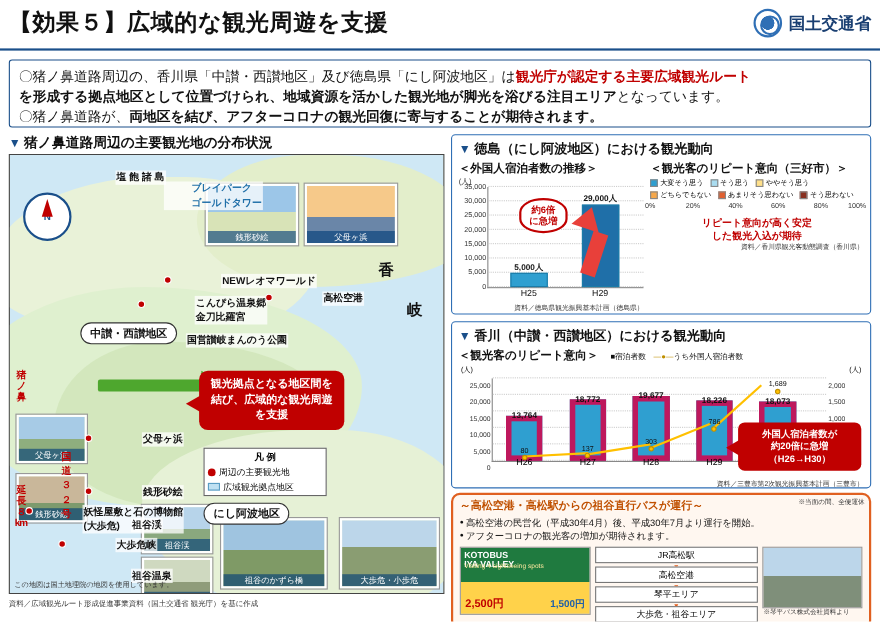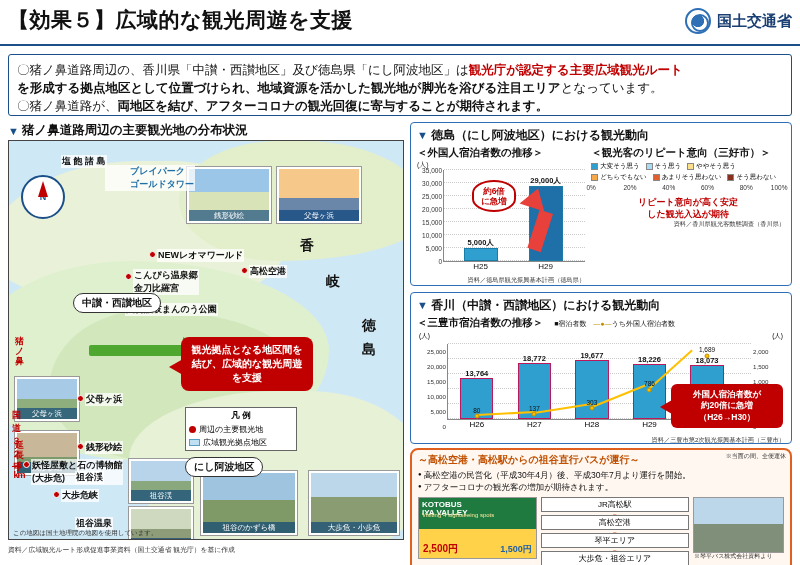"塩 飽 諸 島" .map-label { margin-left: none -> 44px }
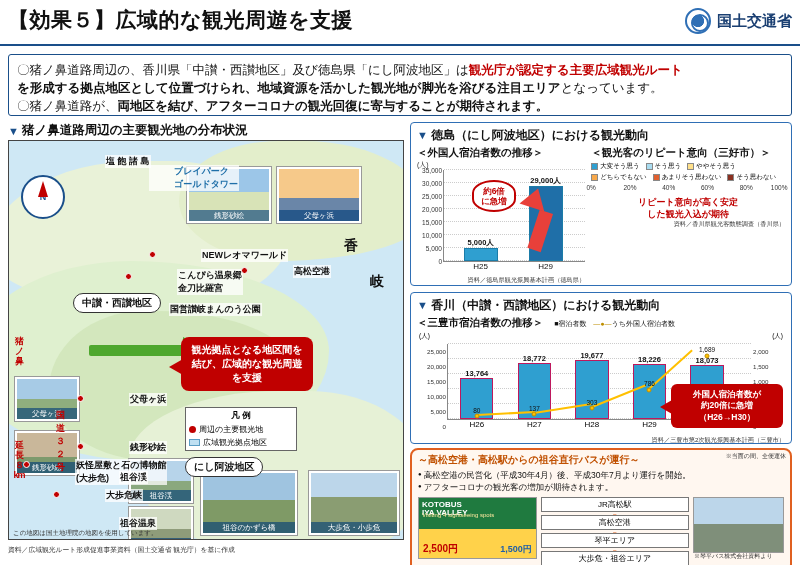"＜三豊市宿泊者数の推移＞" span { text: 三豊市宿泊者数の推移 -> 観光客のリピート意向 }
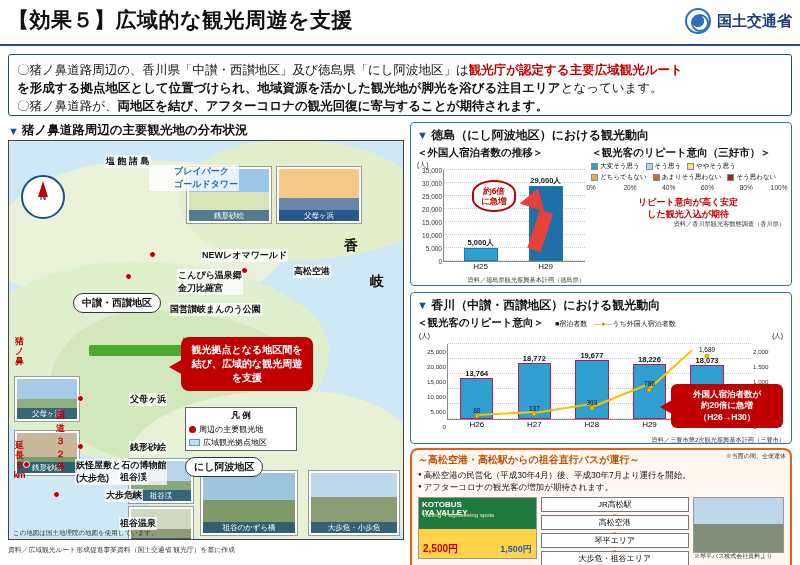"18,772" .b3 { border: 1px solid #be185d -> 5px solid #be185d }
